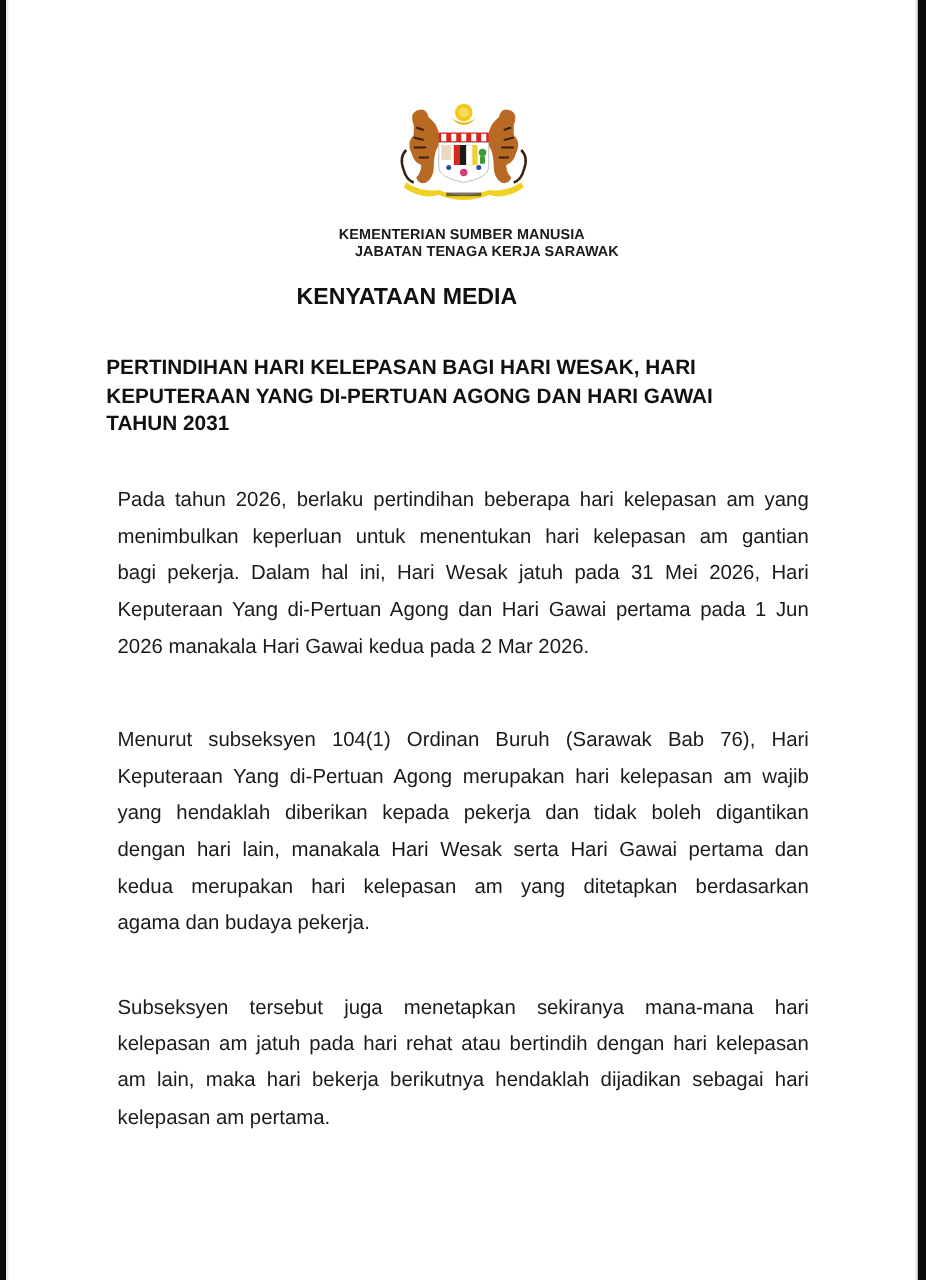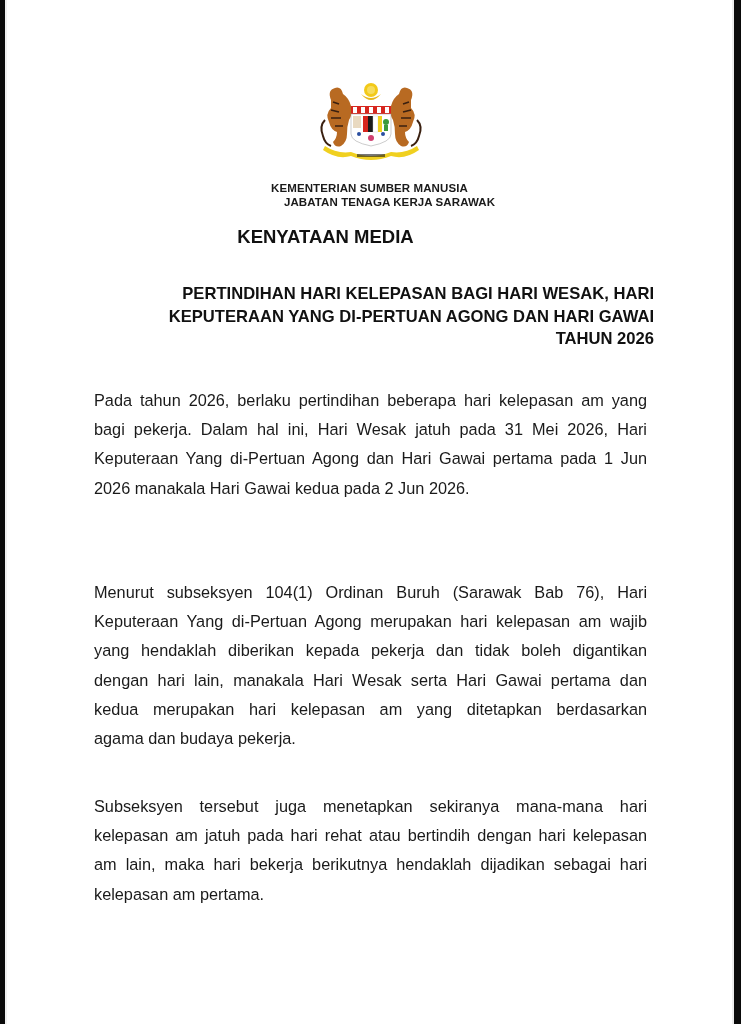"PERTINDIHAN HARI KELEPASAN BAGI HARI" .title { text-align: right -> left }
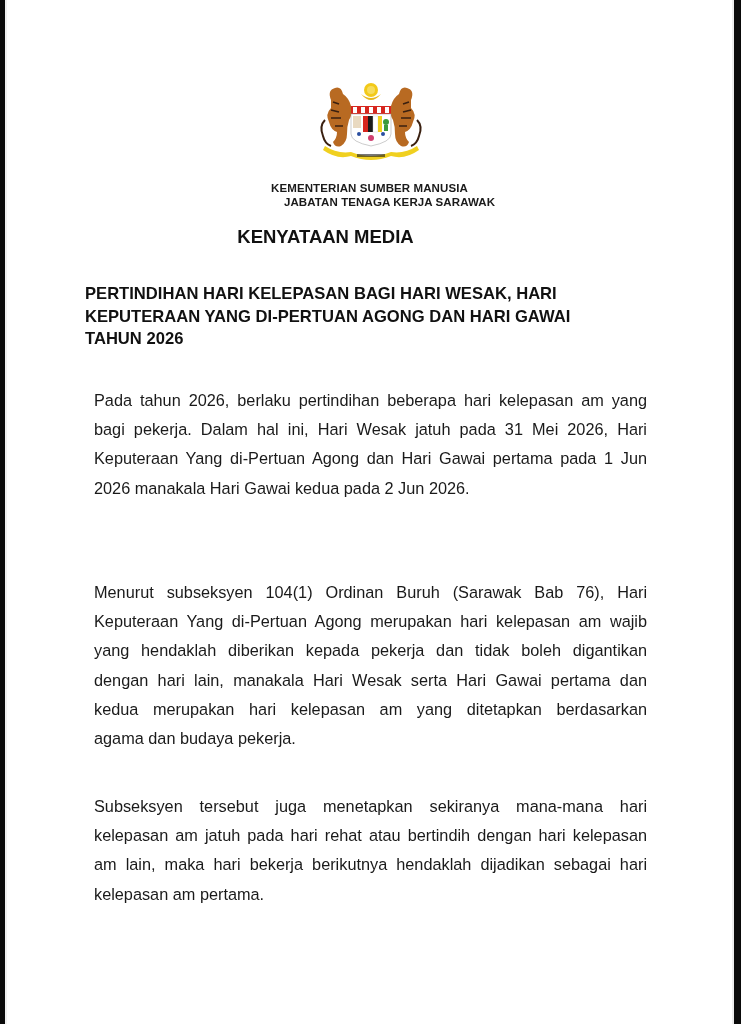"TAHUN 2026" span { text: 2026 -> 2031 }
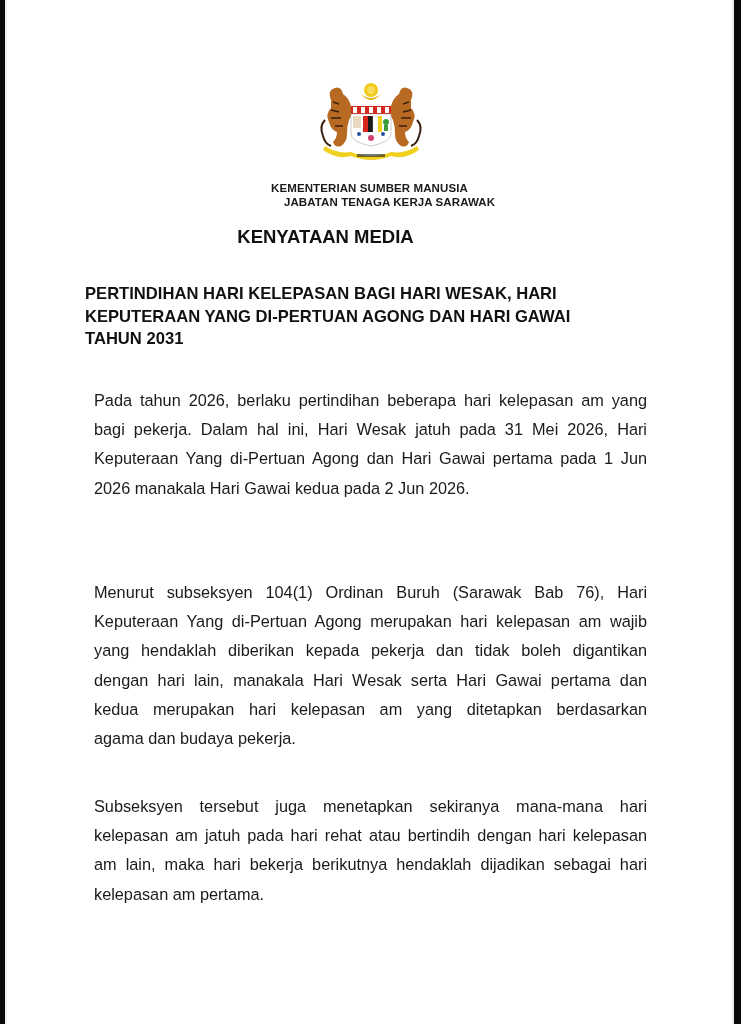"menimbulkan keperluan untuk menentukan" span.line { html: none -> <span>menimbulkan keperluan untuk menentukan hari kelepasan am gantian</span> }
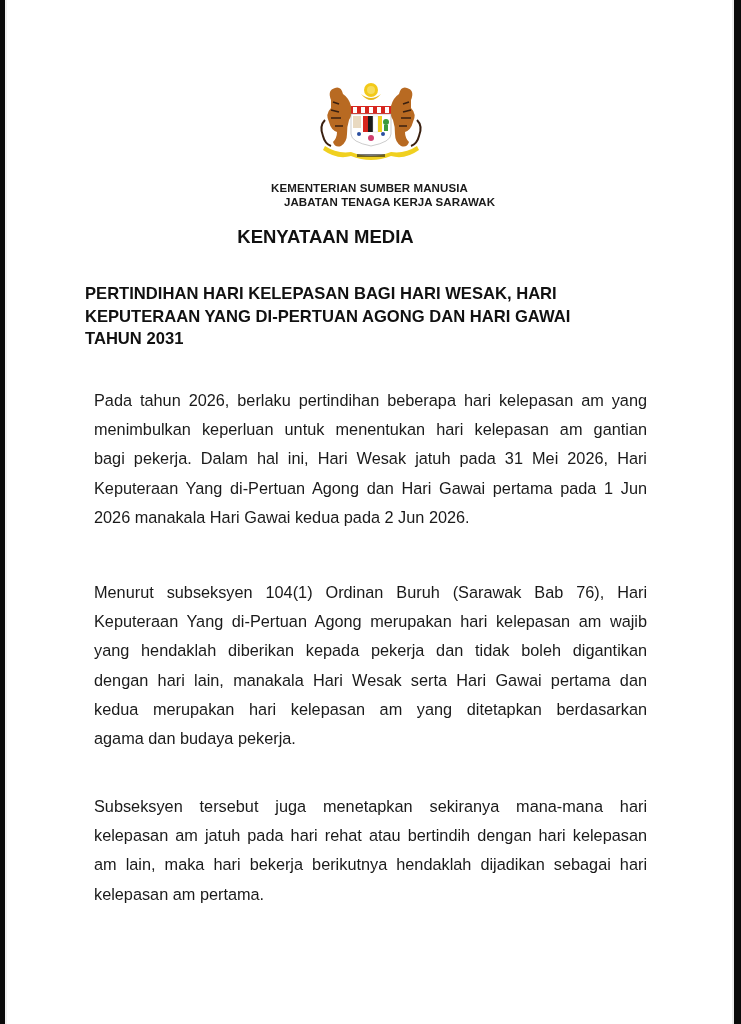"2026 manakala Hari Gawai kedua" span.line { text: Jun -> Mar }
